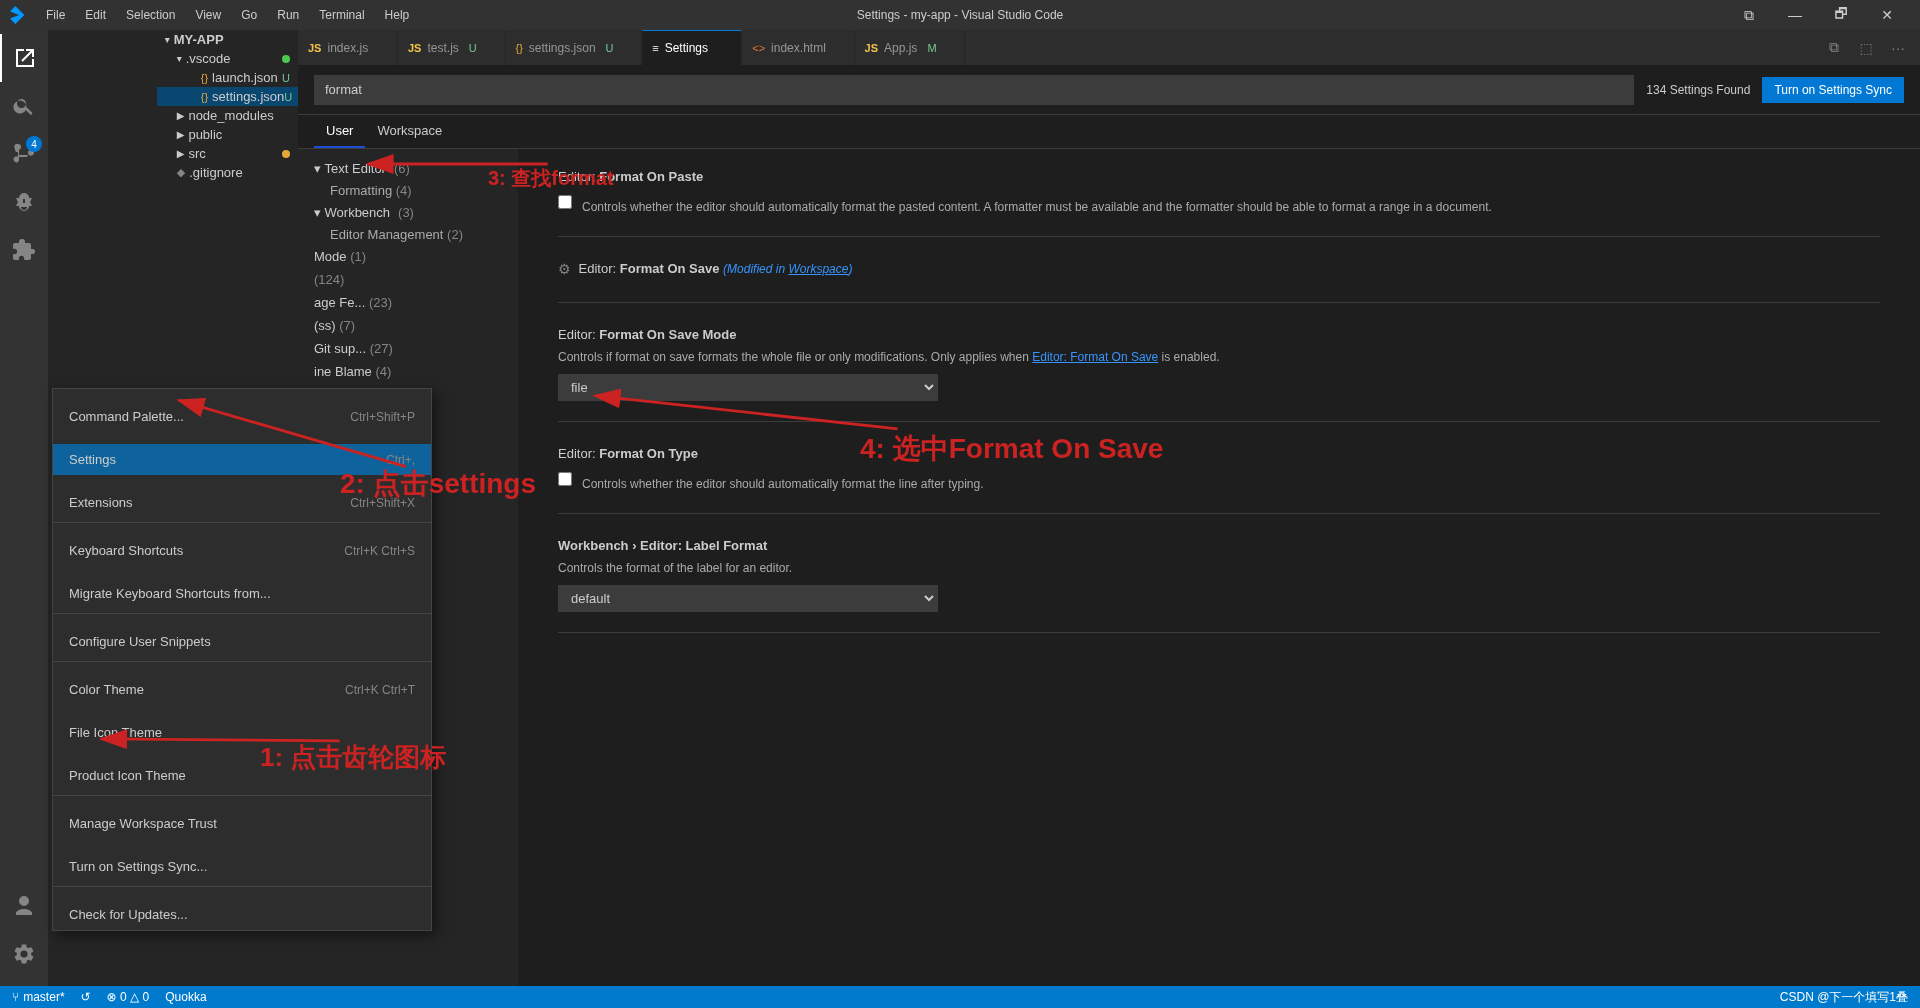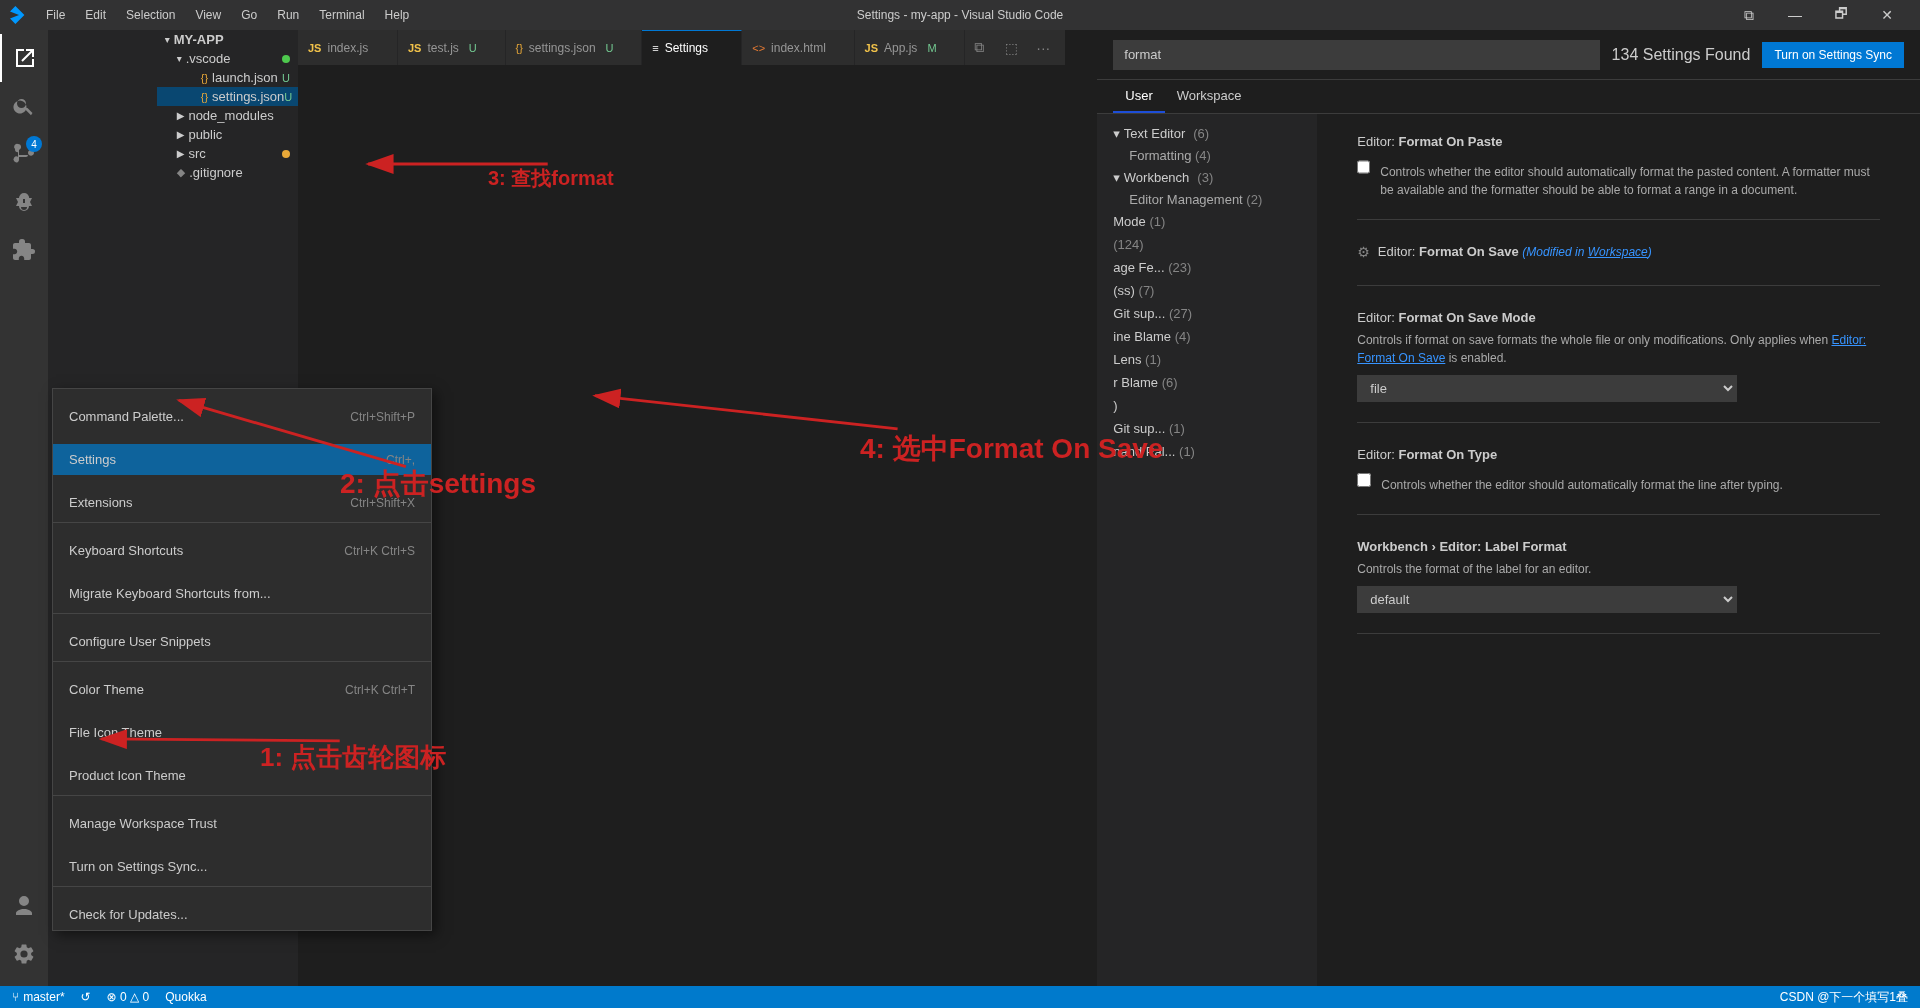"JS" .content-area { flex-direction: row -> column; gap: 32px -> none }
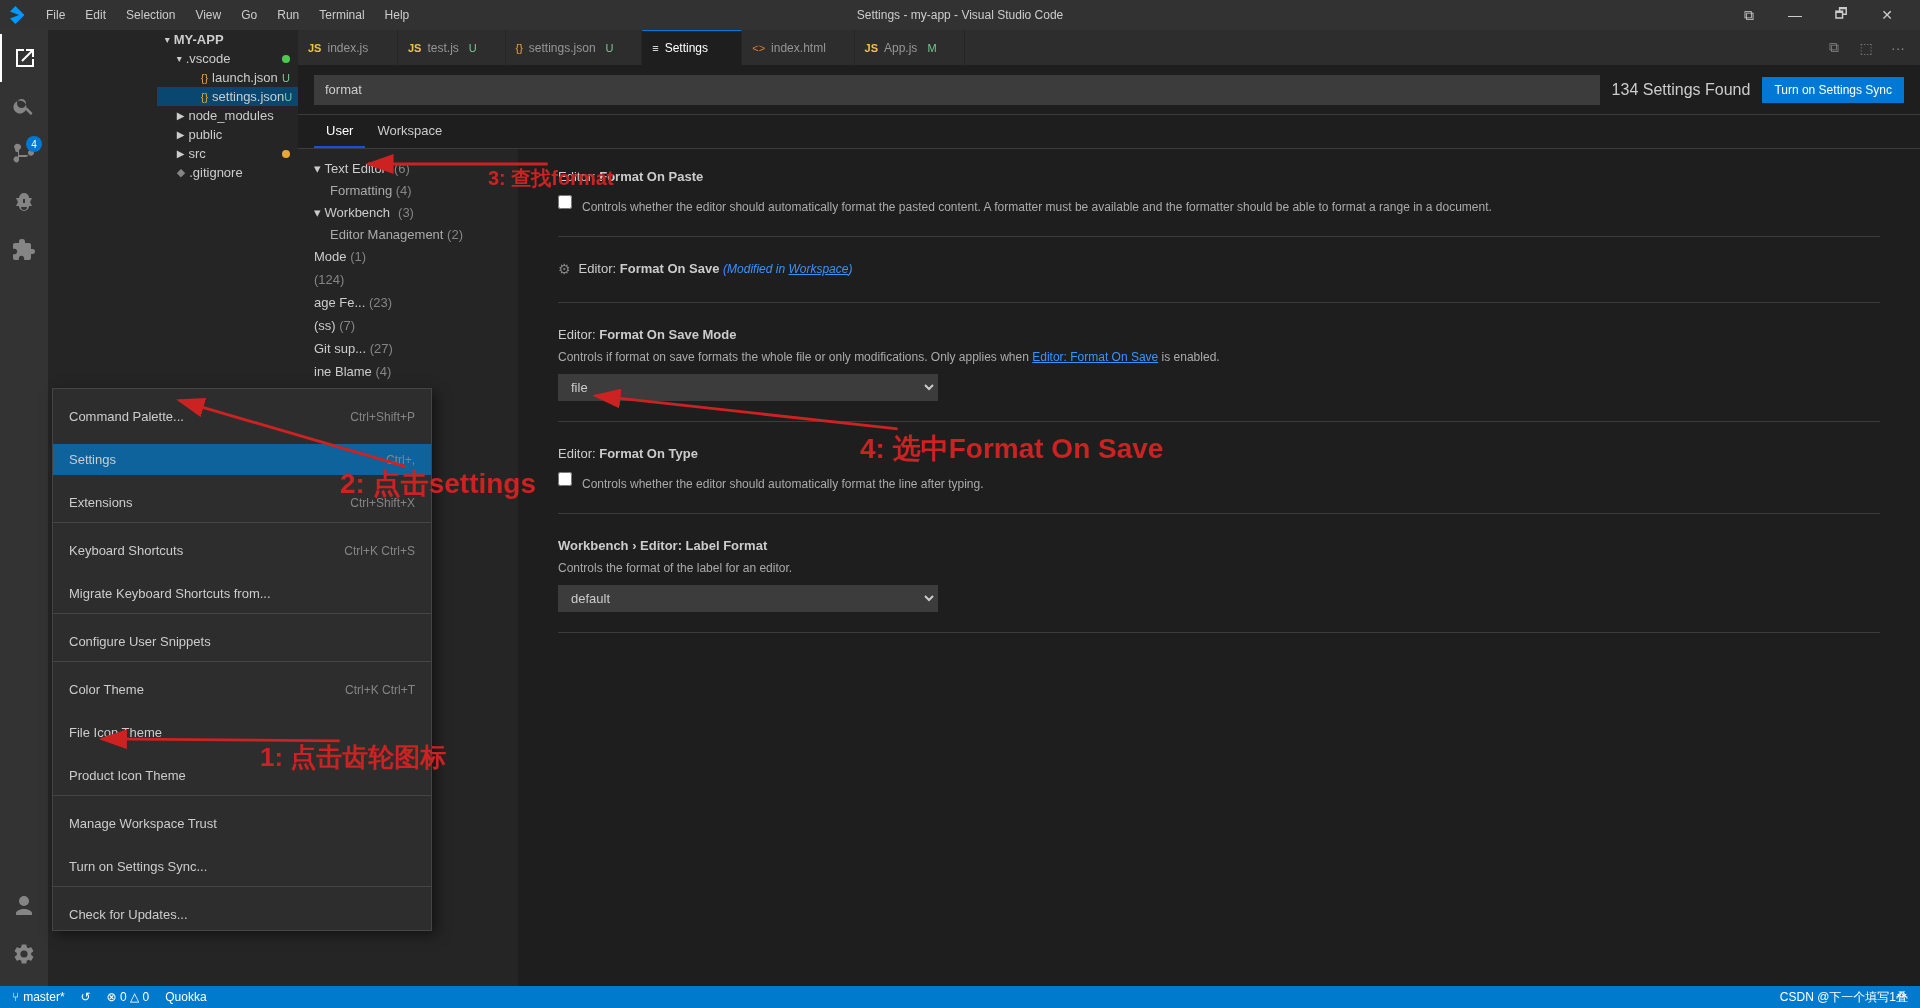"134 Settings Found" .settings-count { font-size: 16px -> 12px }
